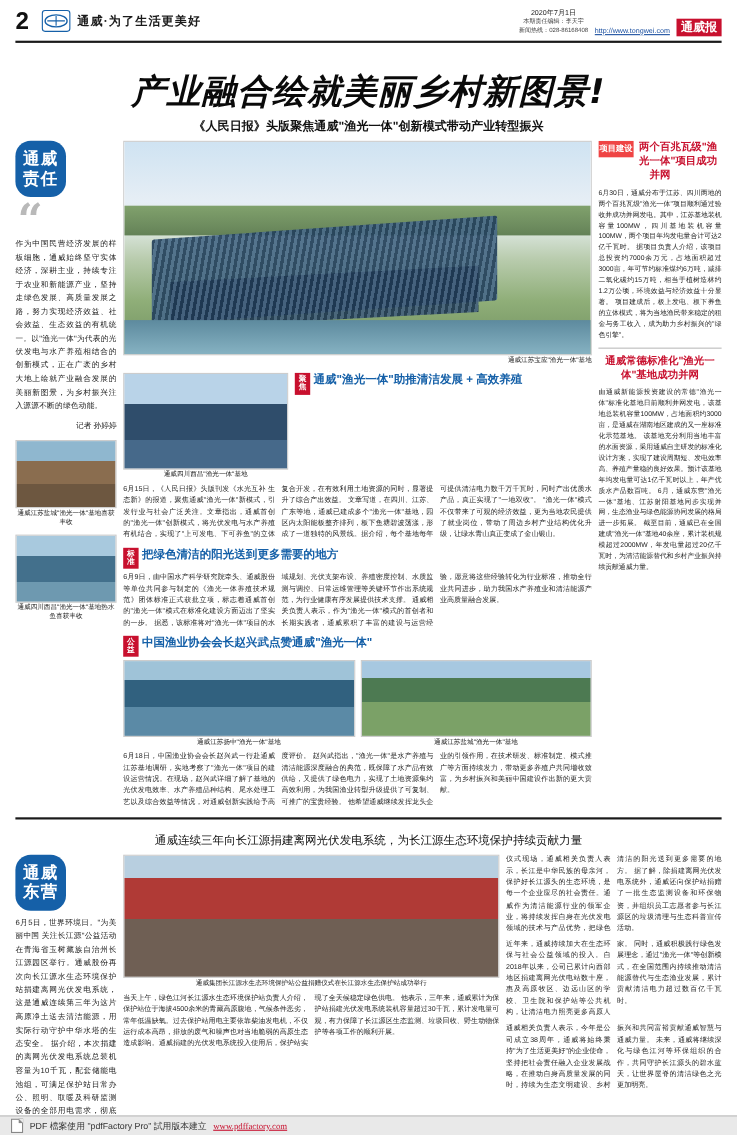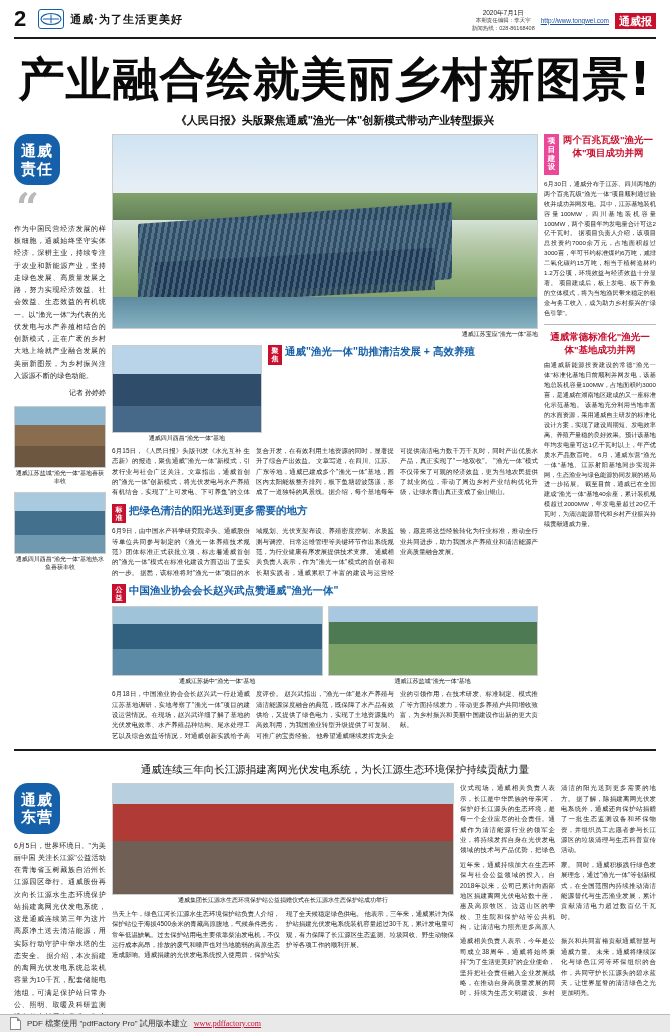"通威报" .mh-right { align-items: center -> flex-end }
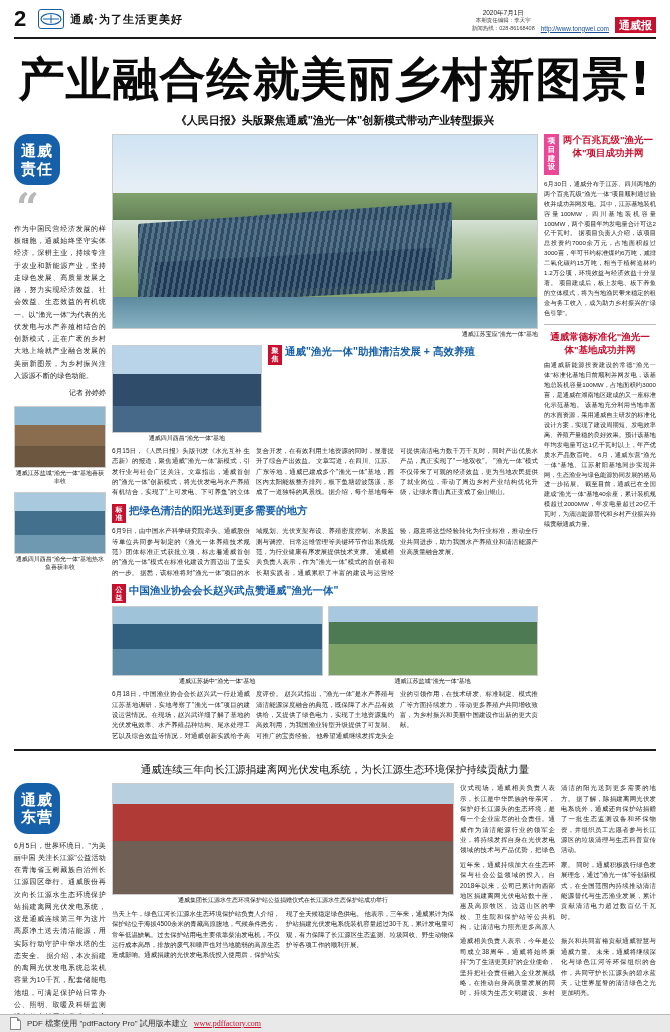"产业融合绘就美丽乡村新图景!" .headline1 { font-size: 46px -> 31px; font-style: none -> italic; margin: 10px 0 2px 0 -> 24px 0 2px 0 }
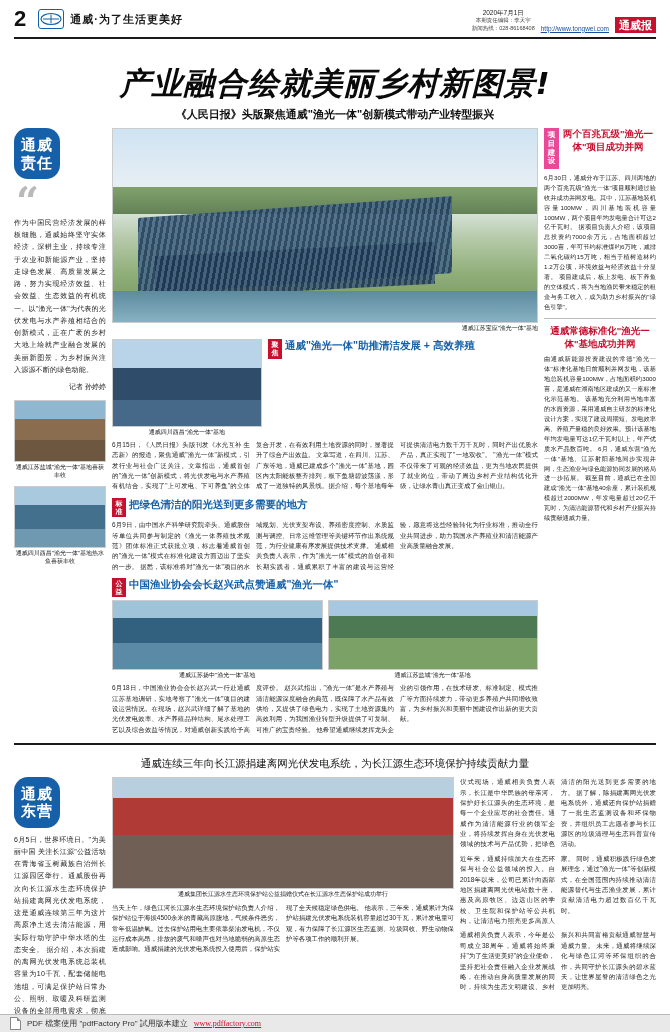"项目建设" .side-tag { background: #ec4899 -> #ef4444; width: 15px -> 32px }
